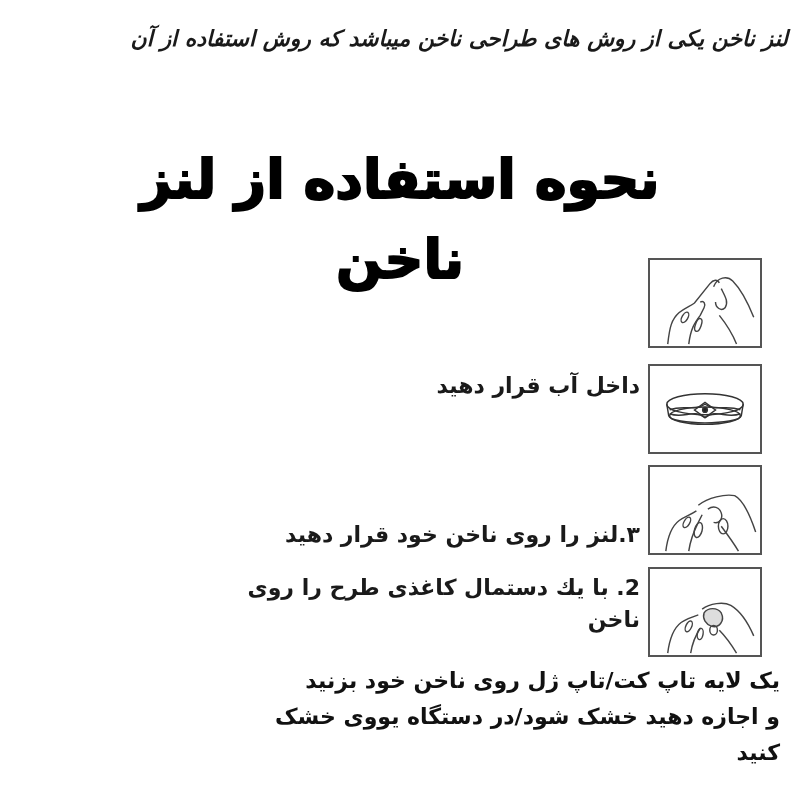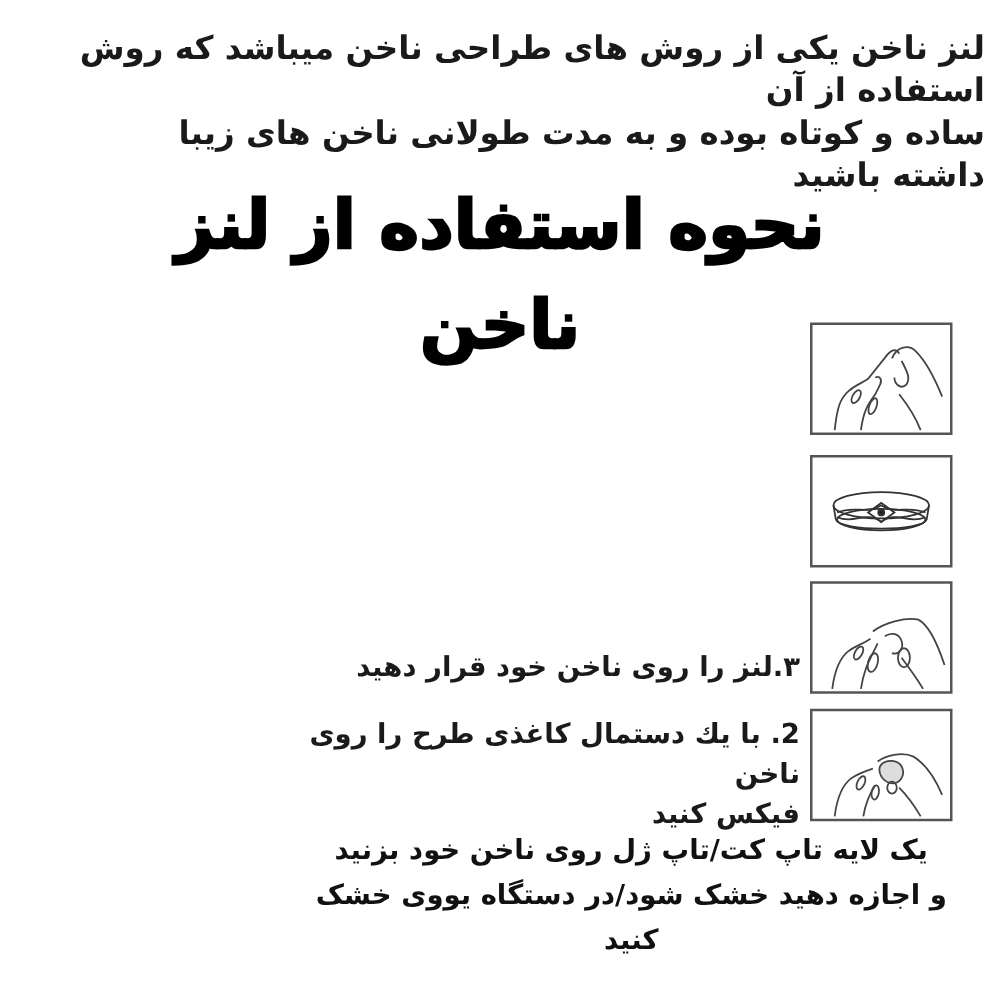"لنز ناخن یکی از روش" .intro { font-size: 26px -> 22px; font-style: none -> italic }
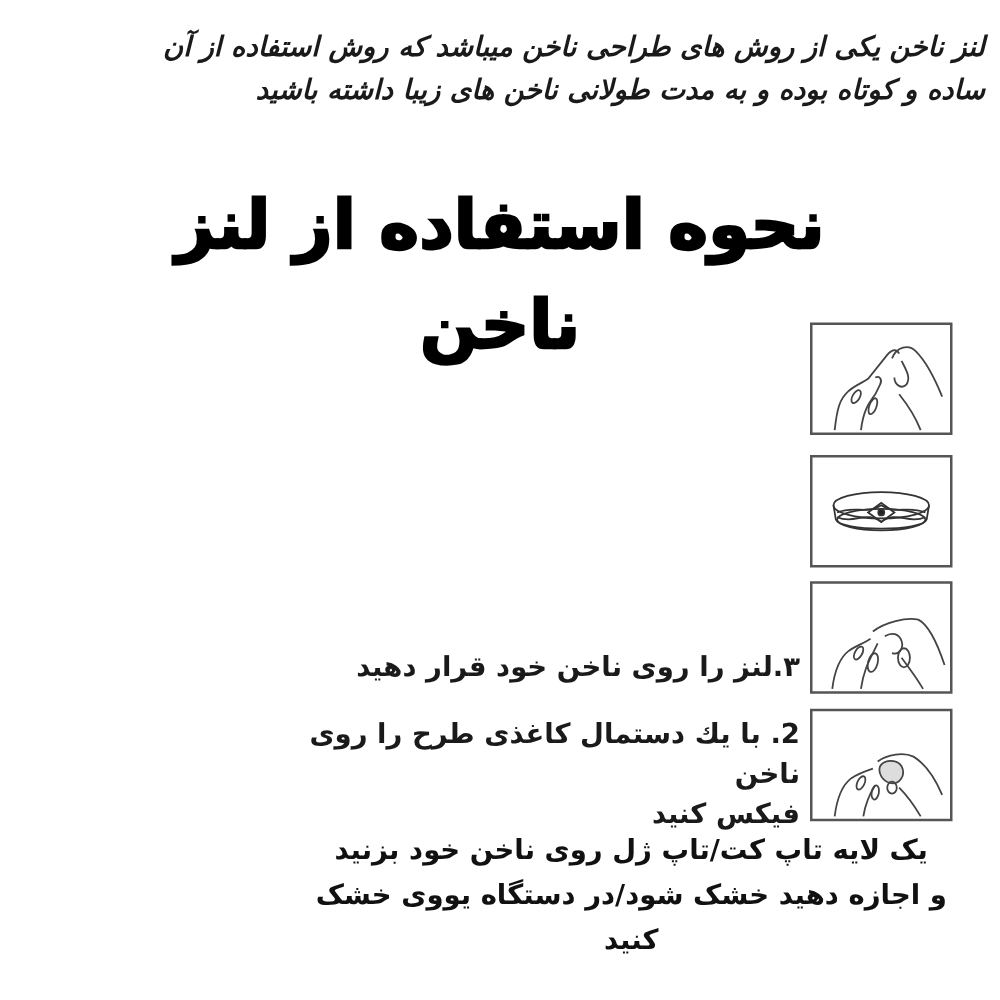"ساده و کوتاه بوده و" div { html: <div>ساده و کوتاه بوده و به مدت طولانی ناخن های زیبا داشته باشید</div> -> none }
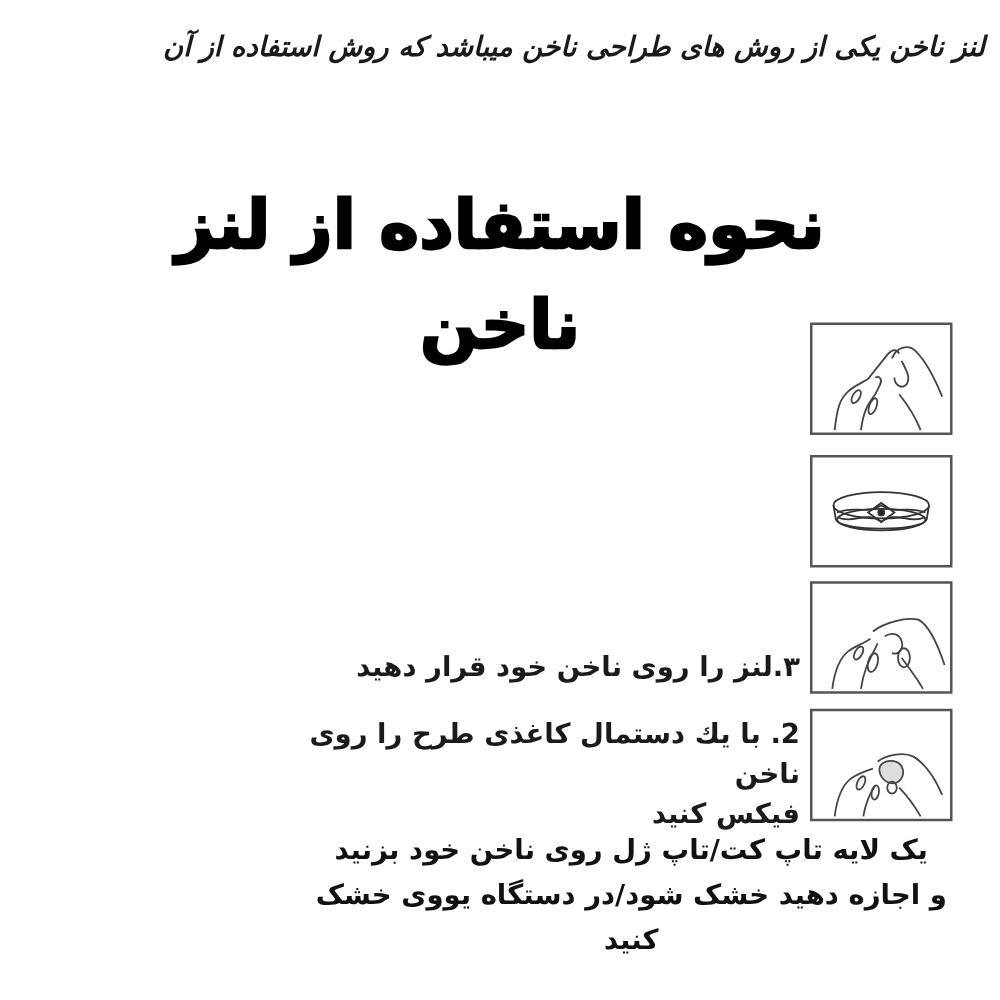"داخل آب قرار دهید" span.line { html: none -> <span>داخل آب قرار دهید</span> }
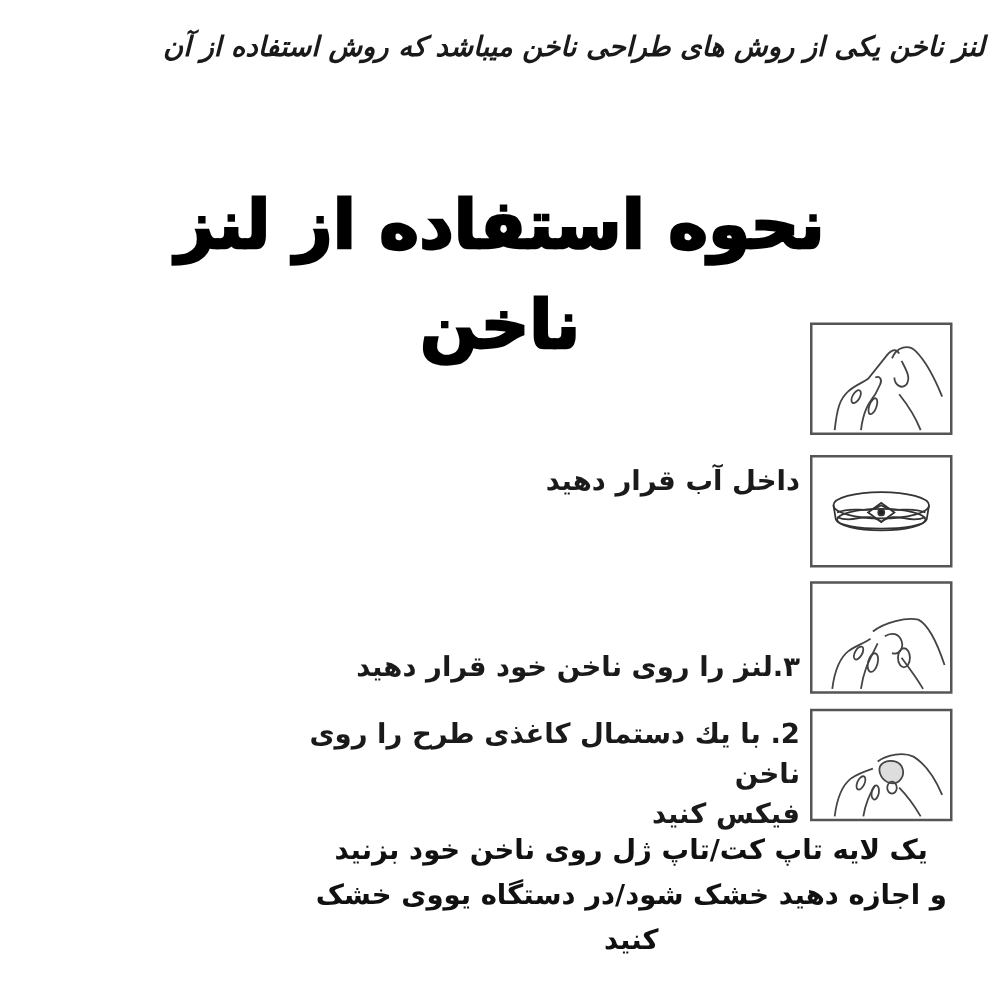"فیکس کنید" span.line { html: <span>فیکس کنید</span> -> none }
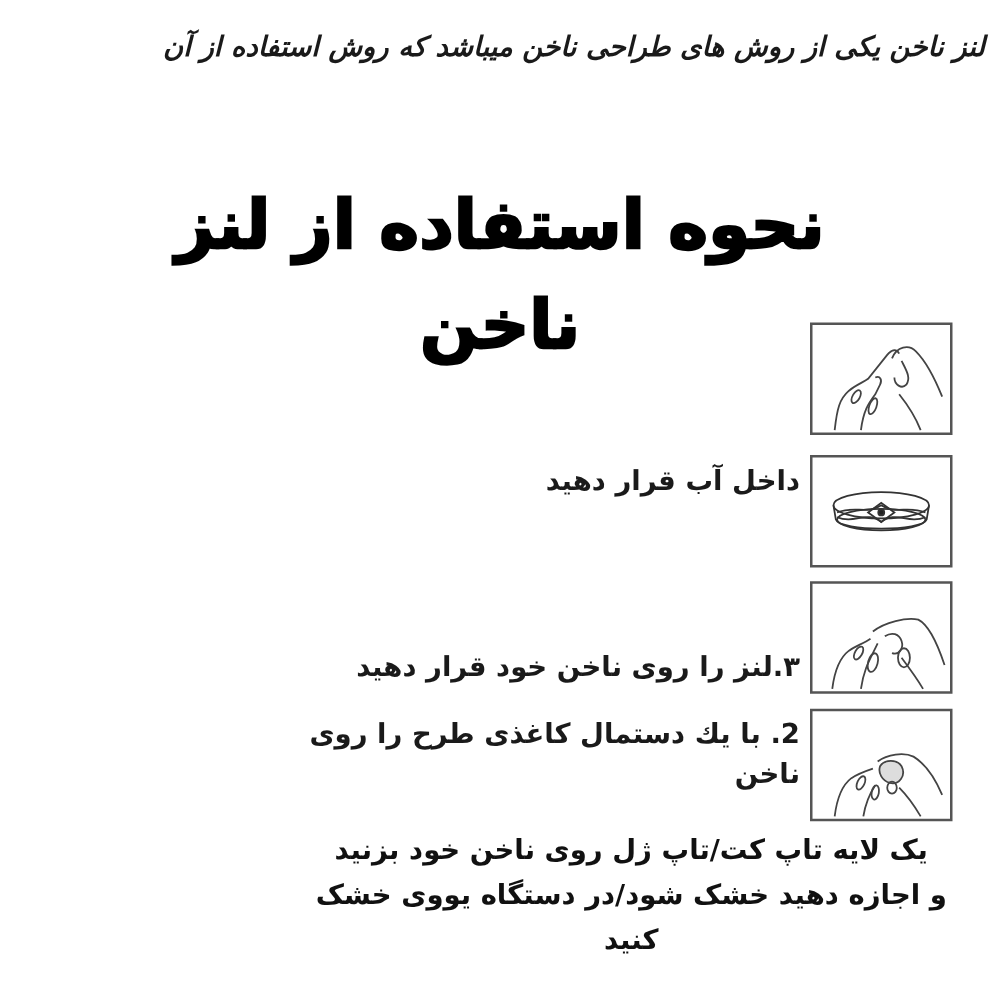"یک لایه تاپ کت/تاپ ژل" .footer .line { text-align: center -> none }
